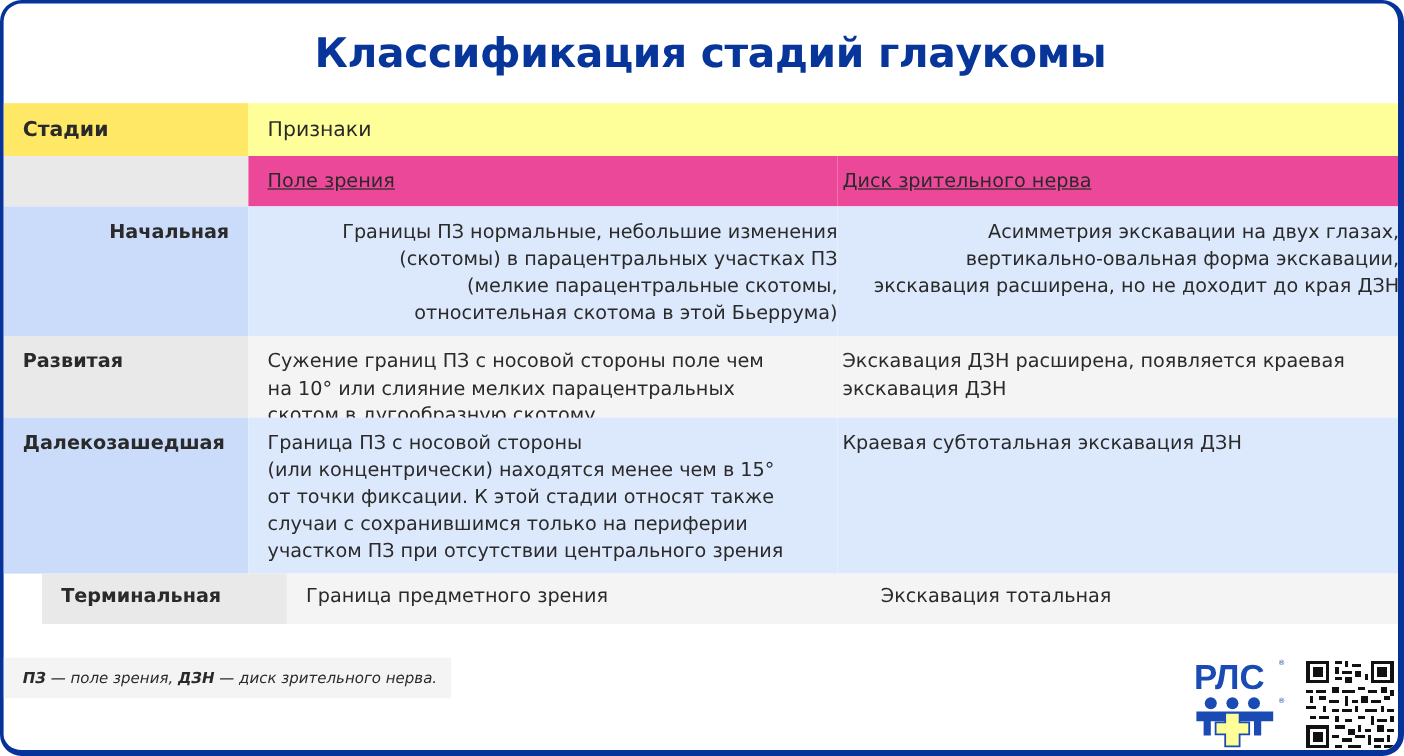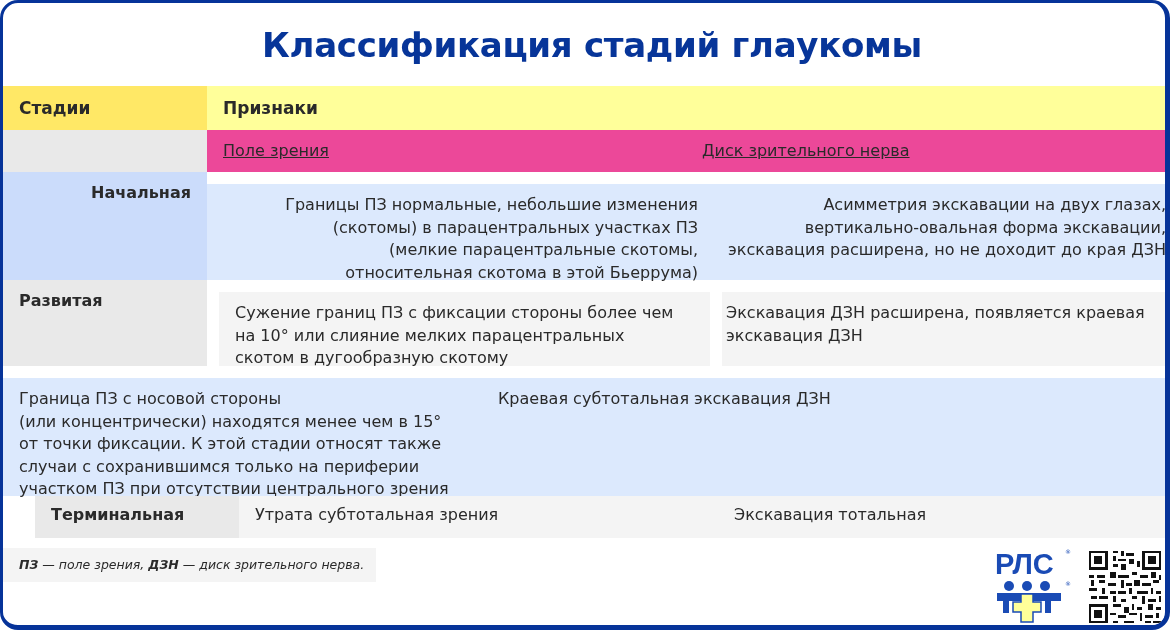"Признаки" .hdr .c23 { font-weight: bold -> normal }
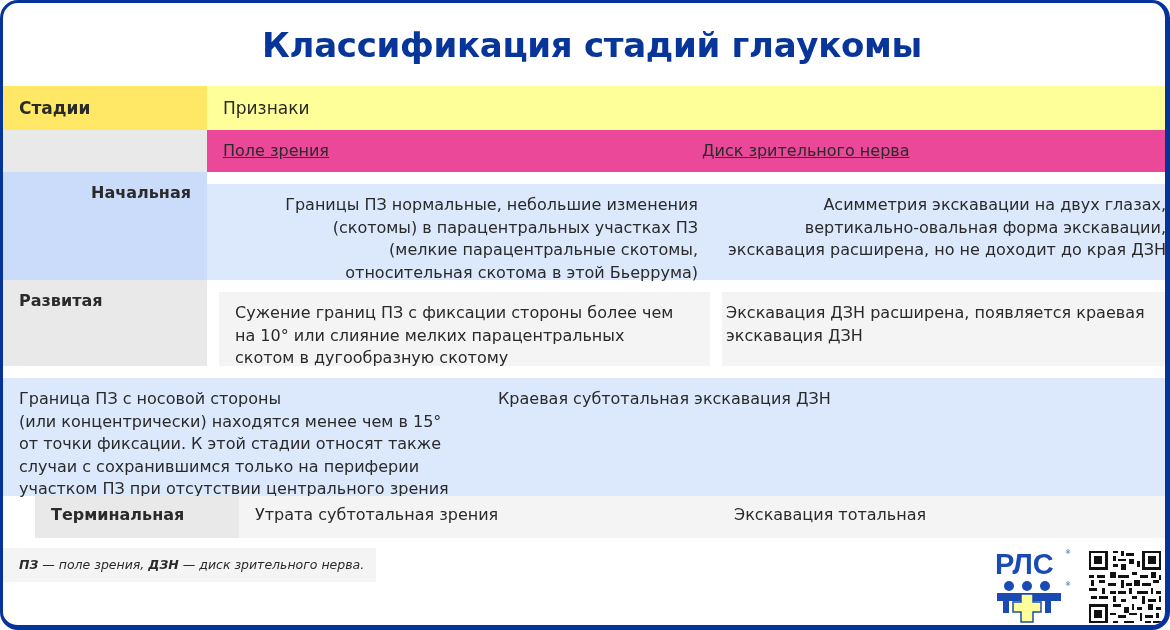"Границы ПЗ нормальные, небольшие" .r1 .c2, .r1 .c3, .r2 .c2, .r2 .c3, .r3 .c2, .r3 .c3 { margin-top: 12px -> none }
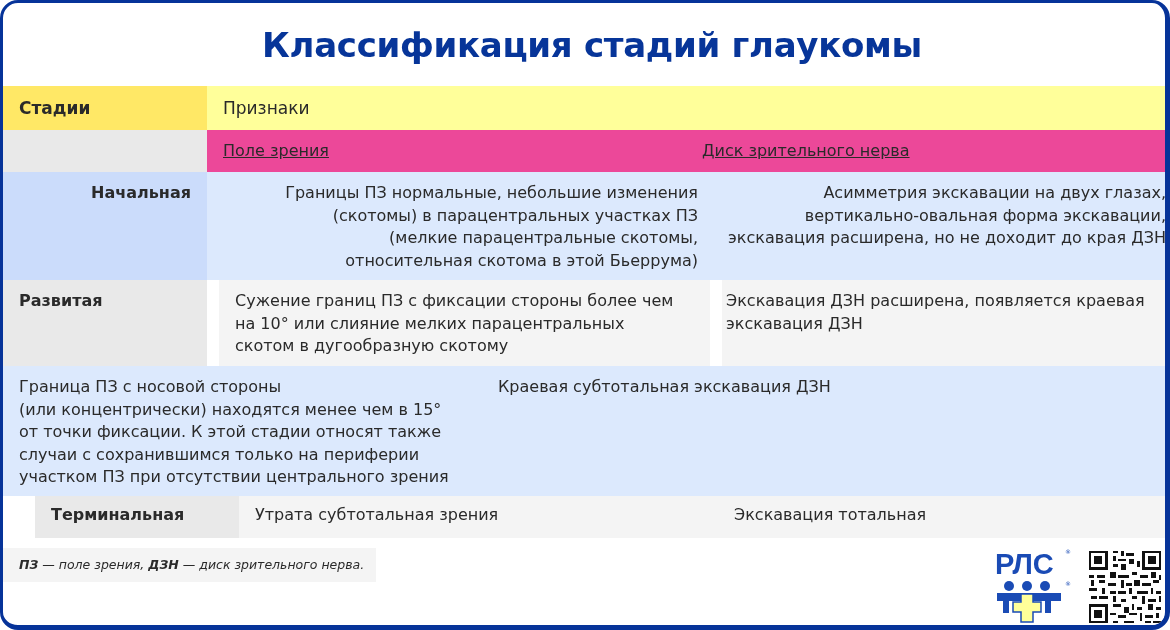"Развитая" .r2 { gap: 12px -> none; height: 86px -> 68px }
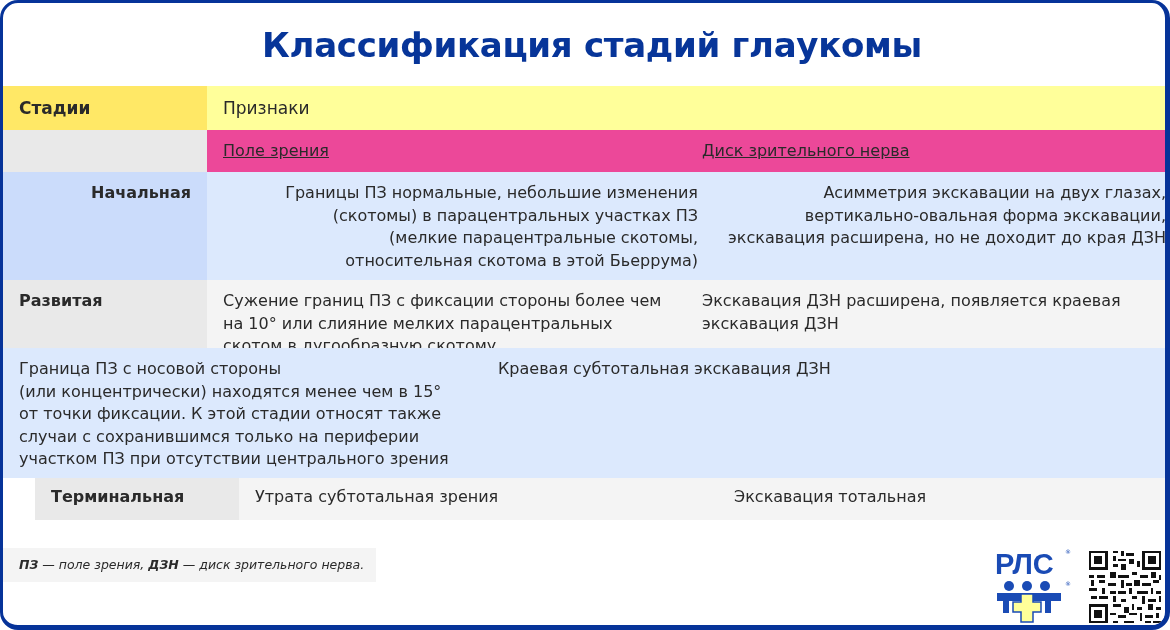"Сужение границ ПЗ с фиксации" div { text: фиксации стороны более -> носовой стороны поле }
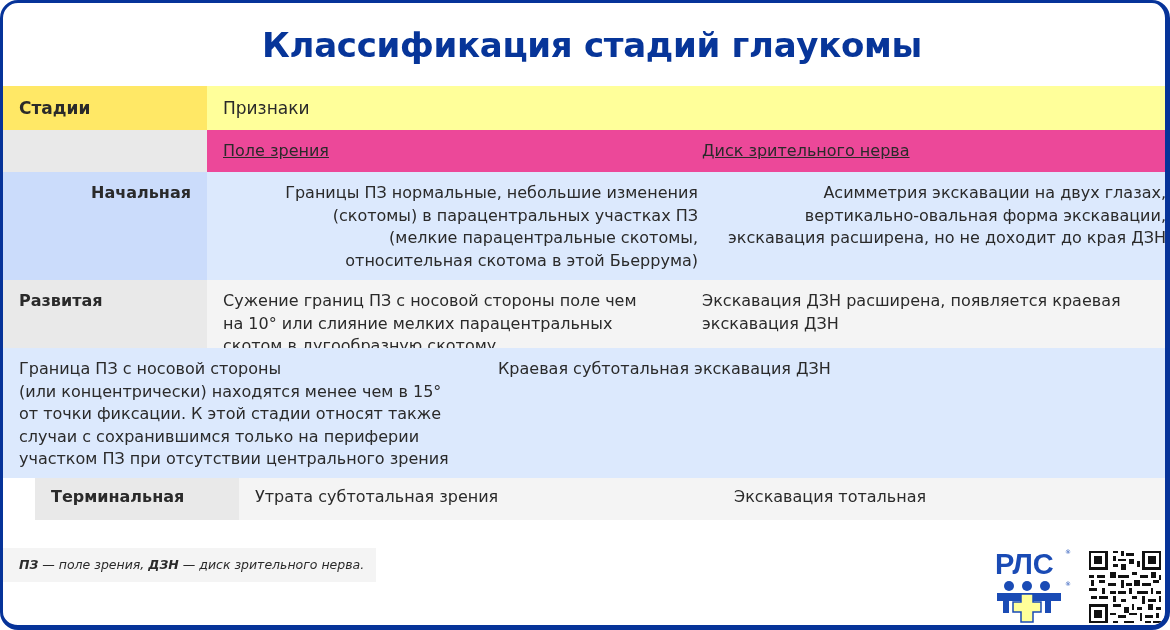"Далекозашедшая" div.c1 { html: none -> <div>Далекозашедшая</div> }
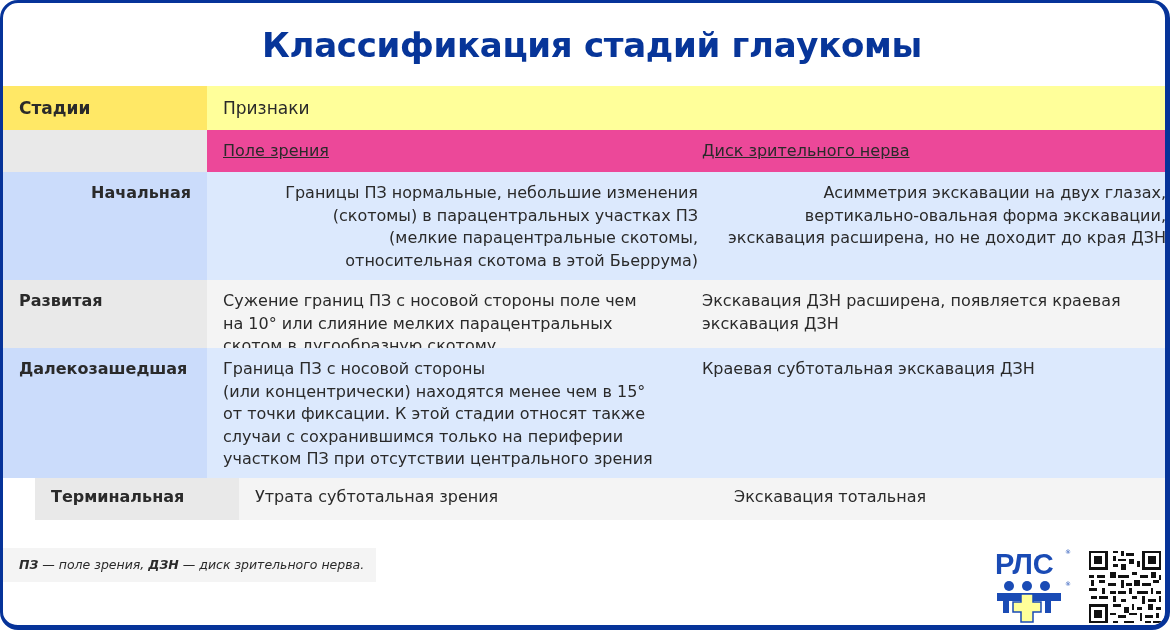"Утрата субтотальная зрения" div { text: Утрата субтотальная -> Граница предметного }
